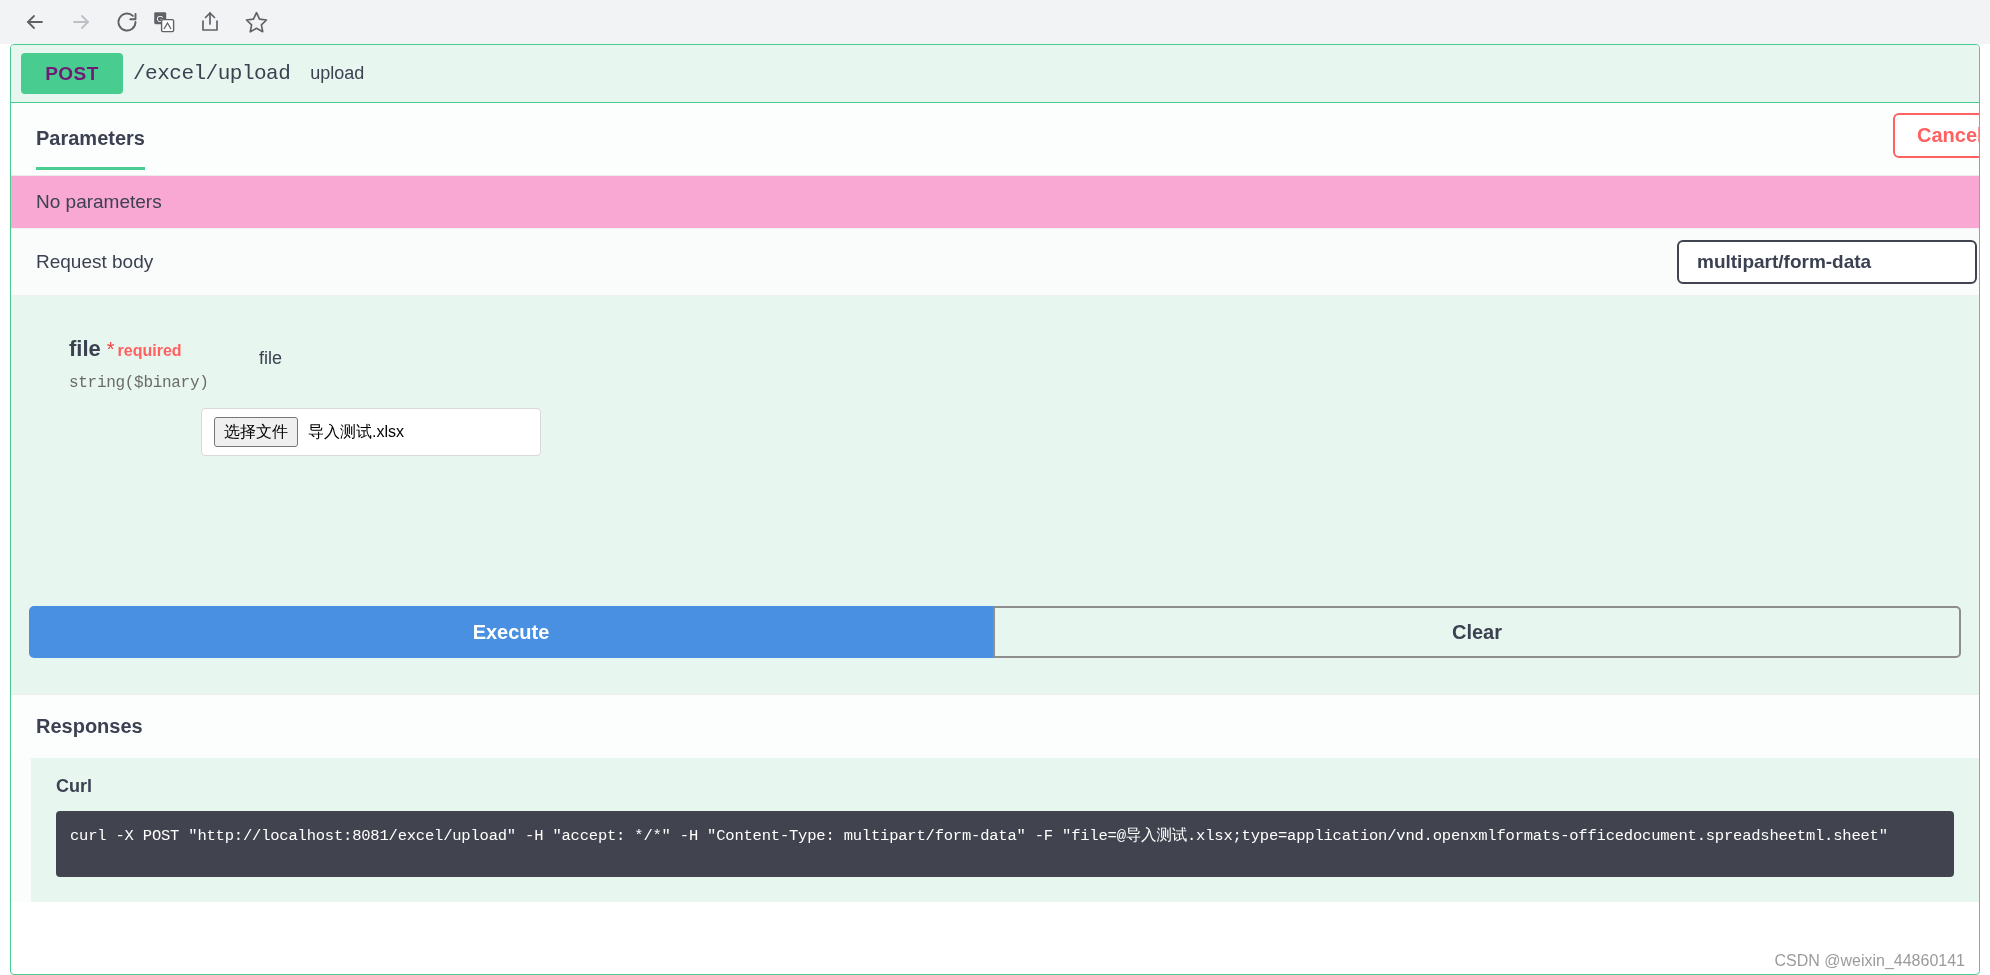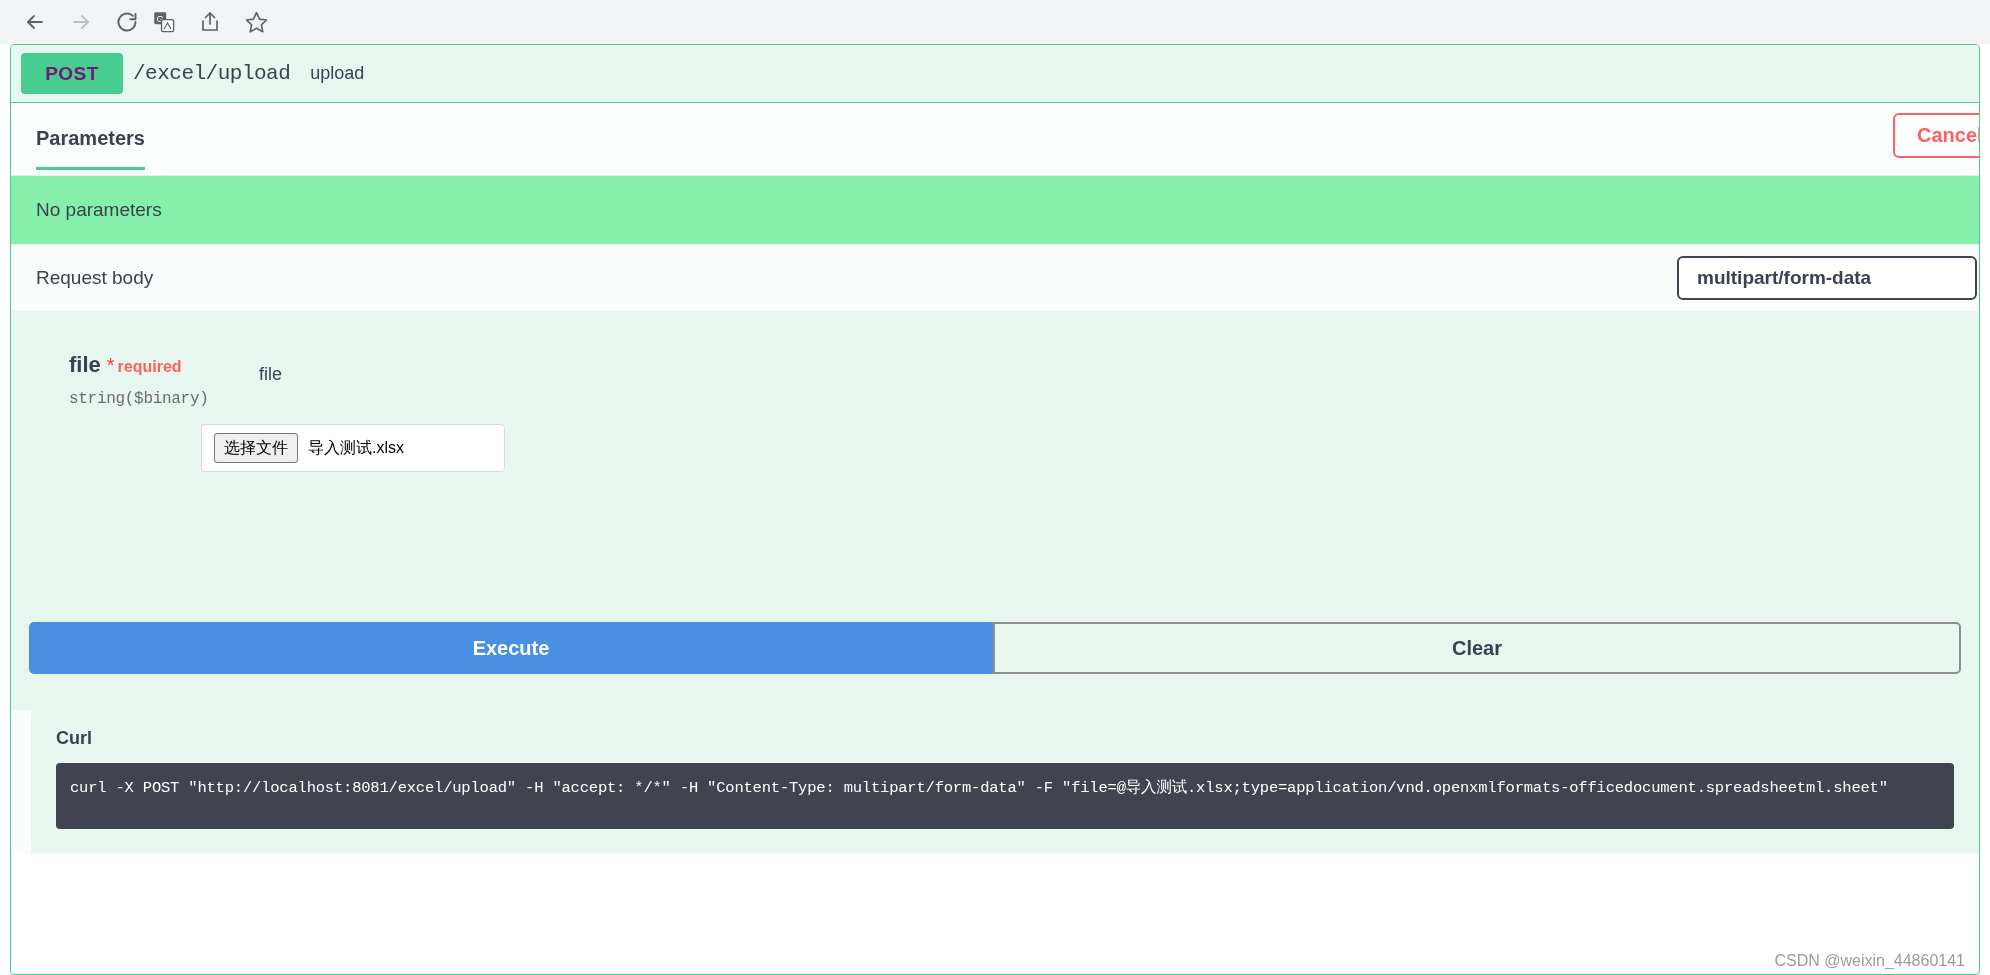"No parameters" .no-params { background: #86efac -> #f9a8d4; height: 68px -> 52px }
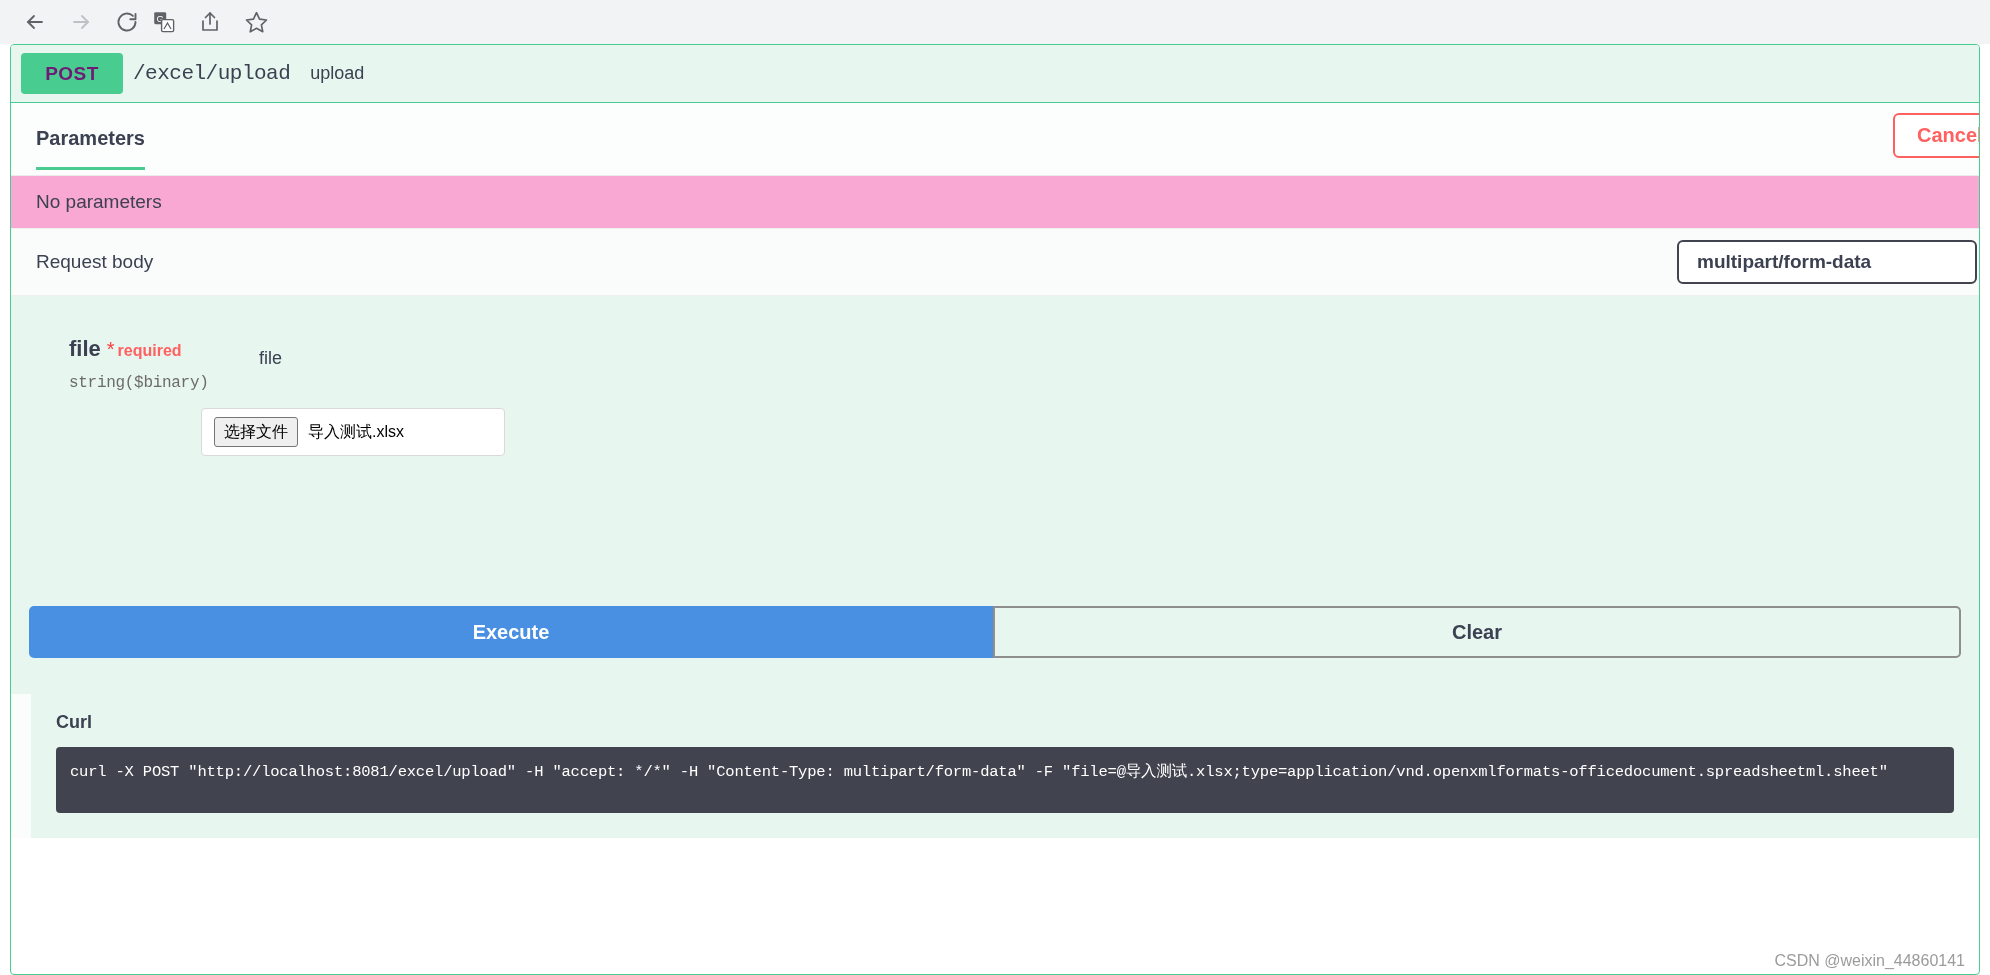"选择文件" .file-box { width: 304px -> 340px }
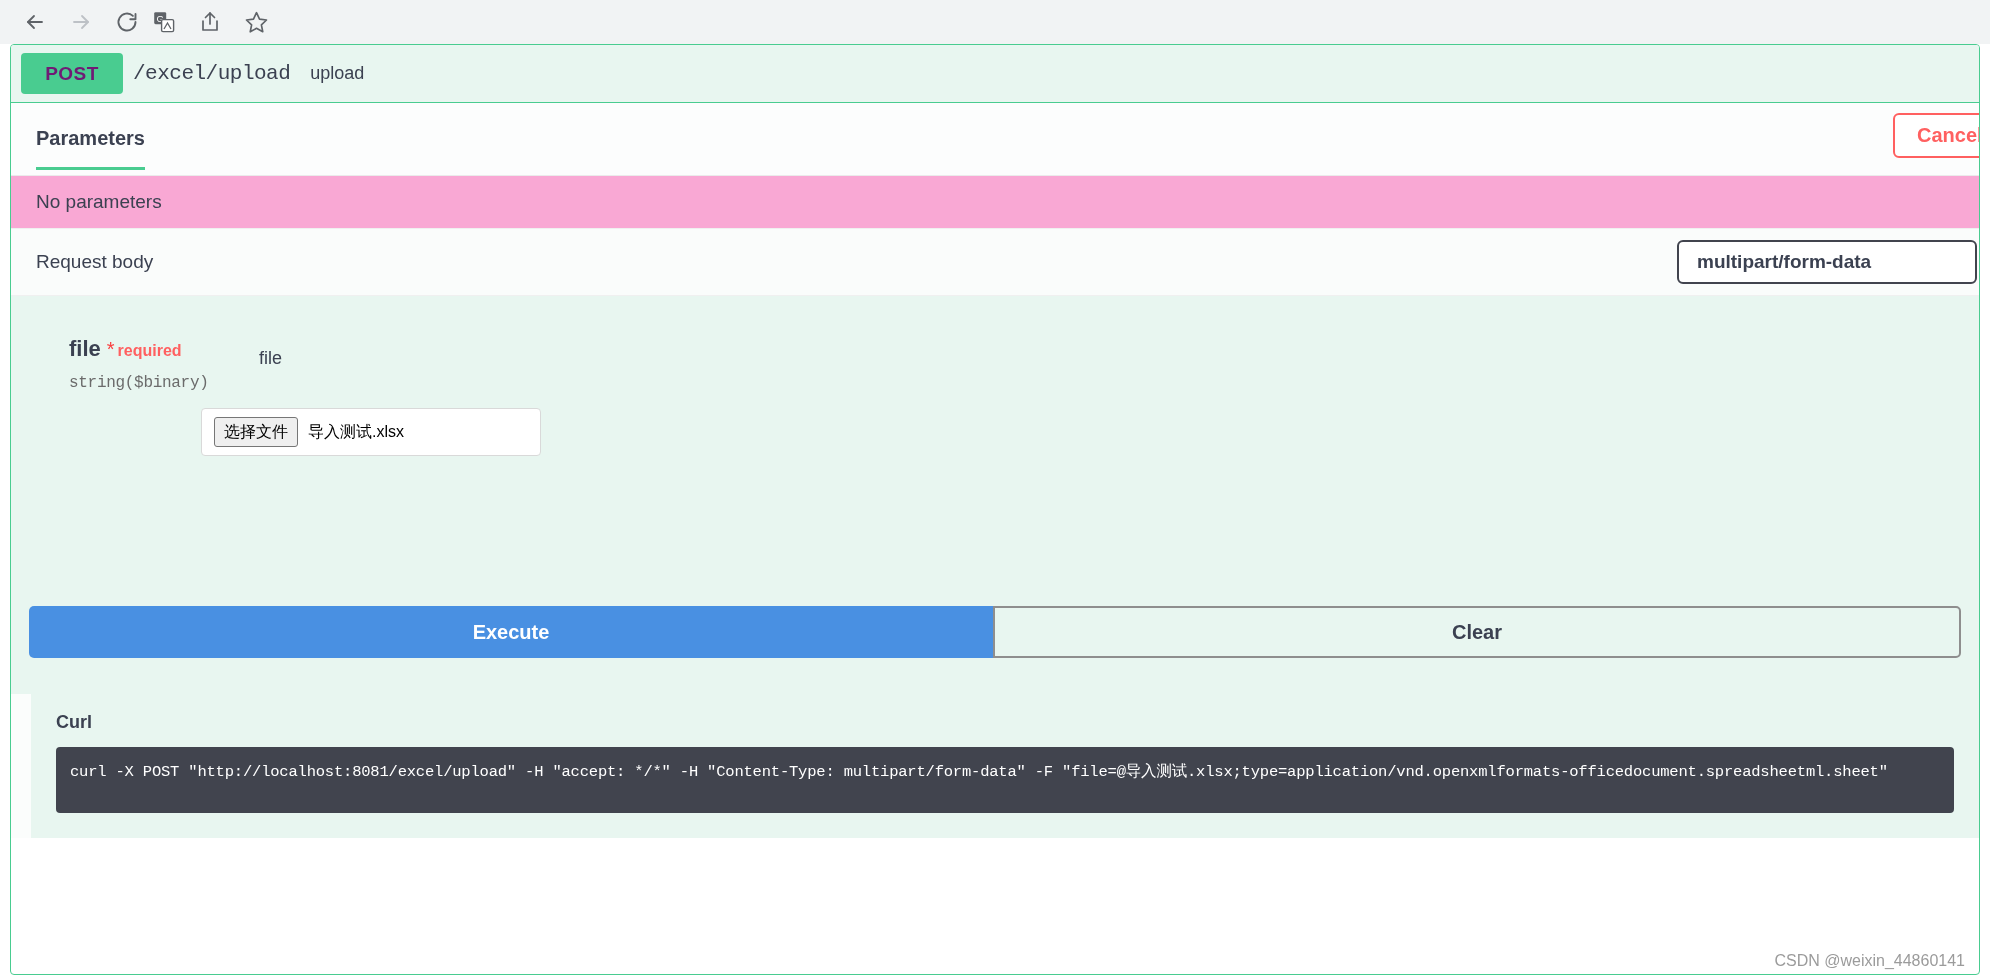"Responses" div.responses-row { html: none -> <div> <div>Responses</div> </div> }
